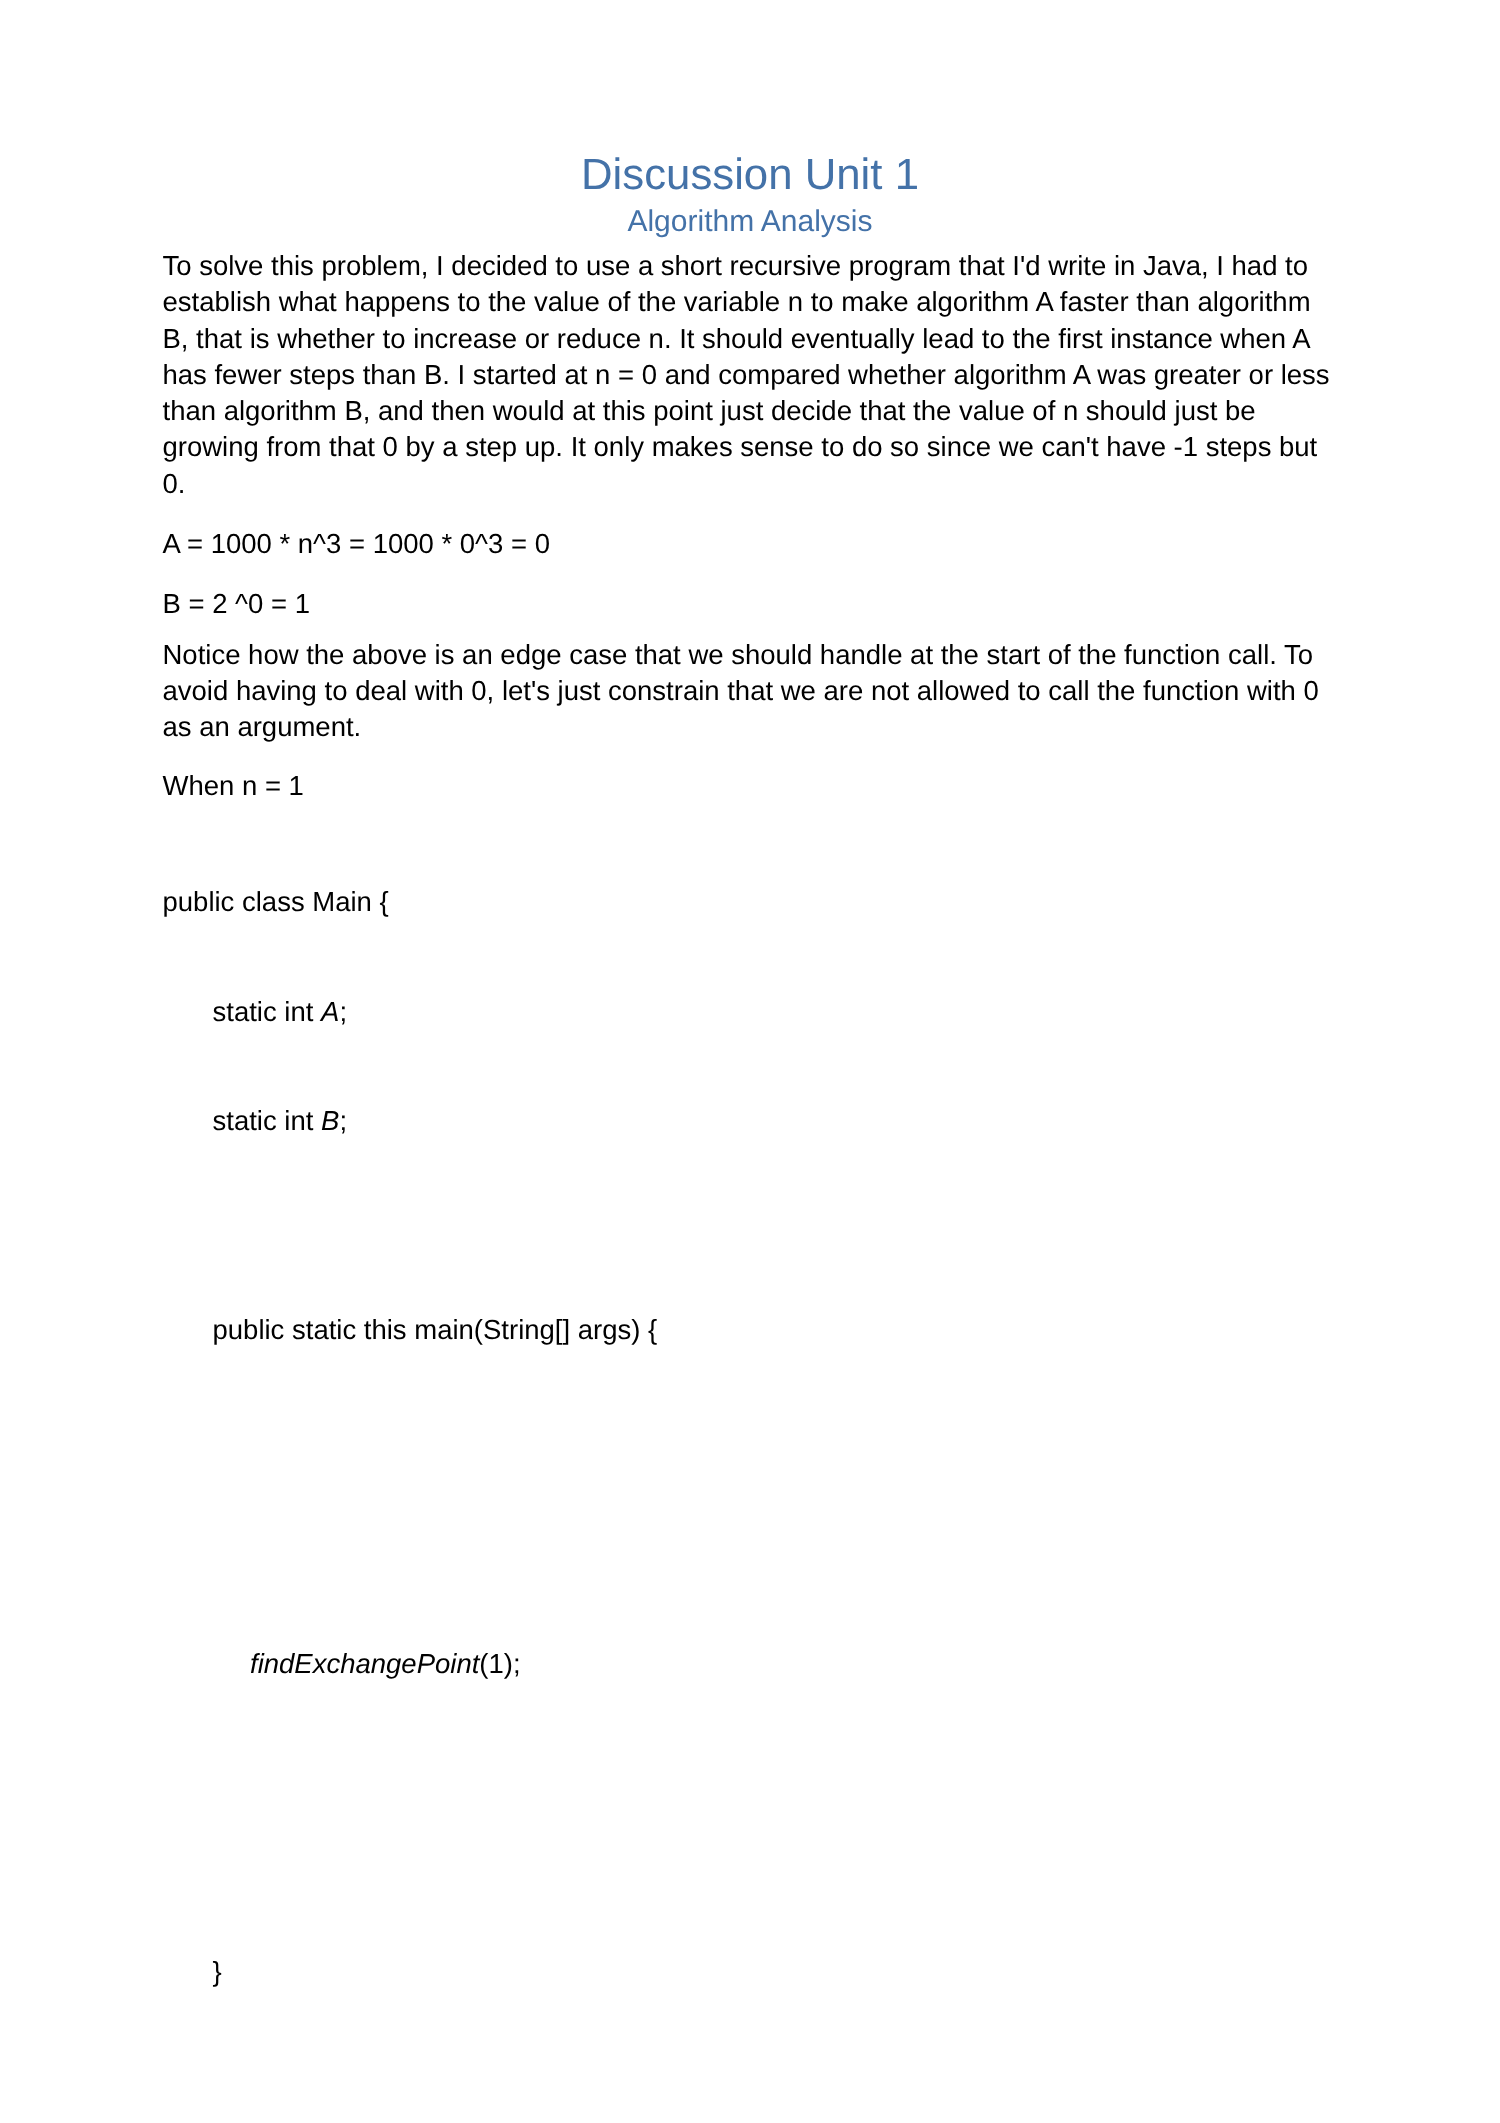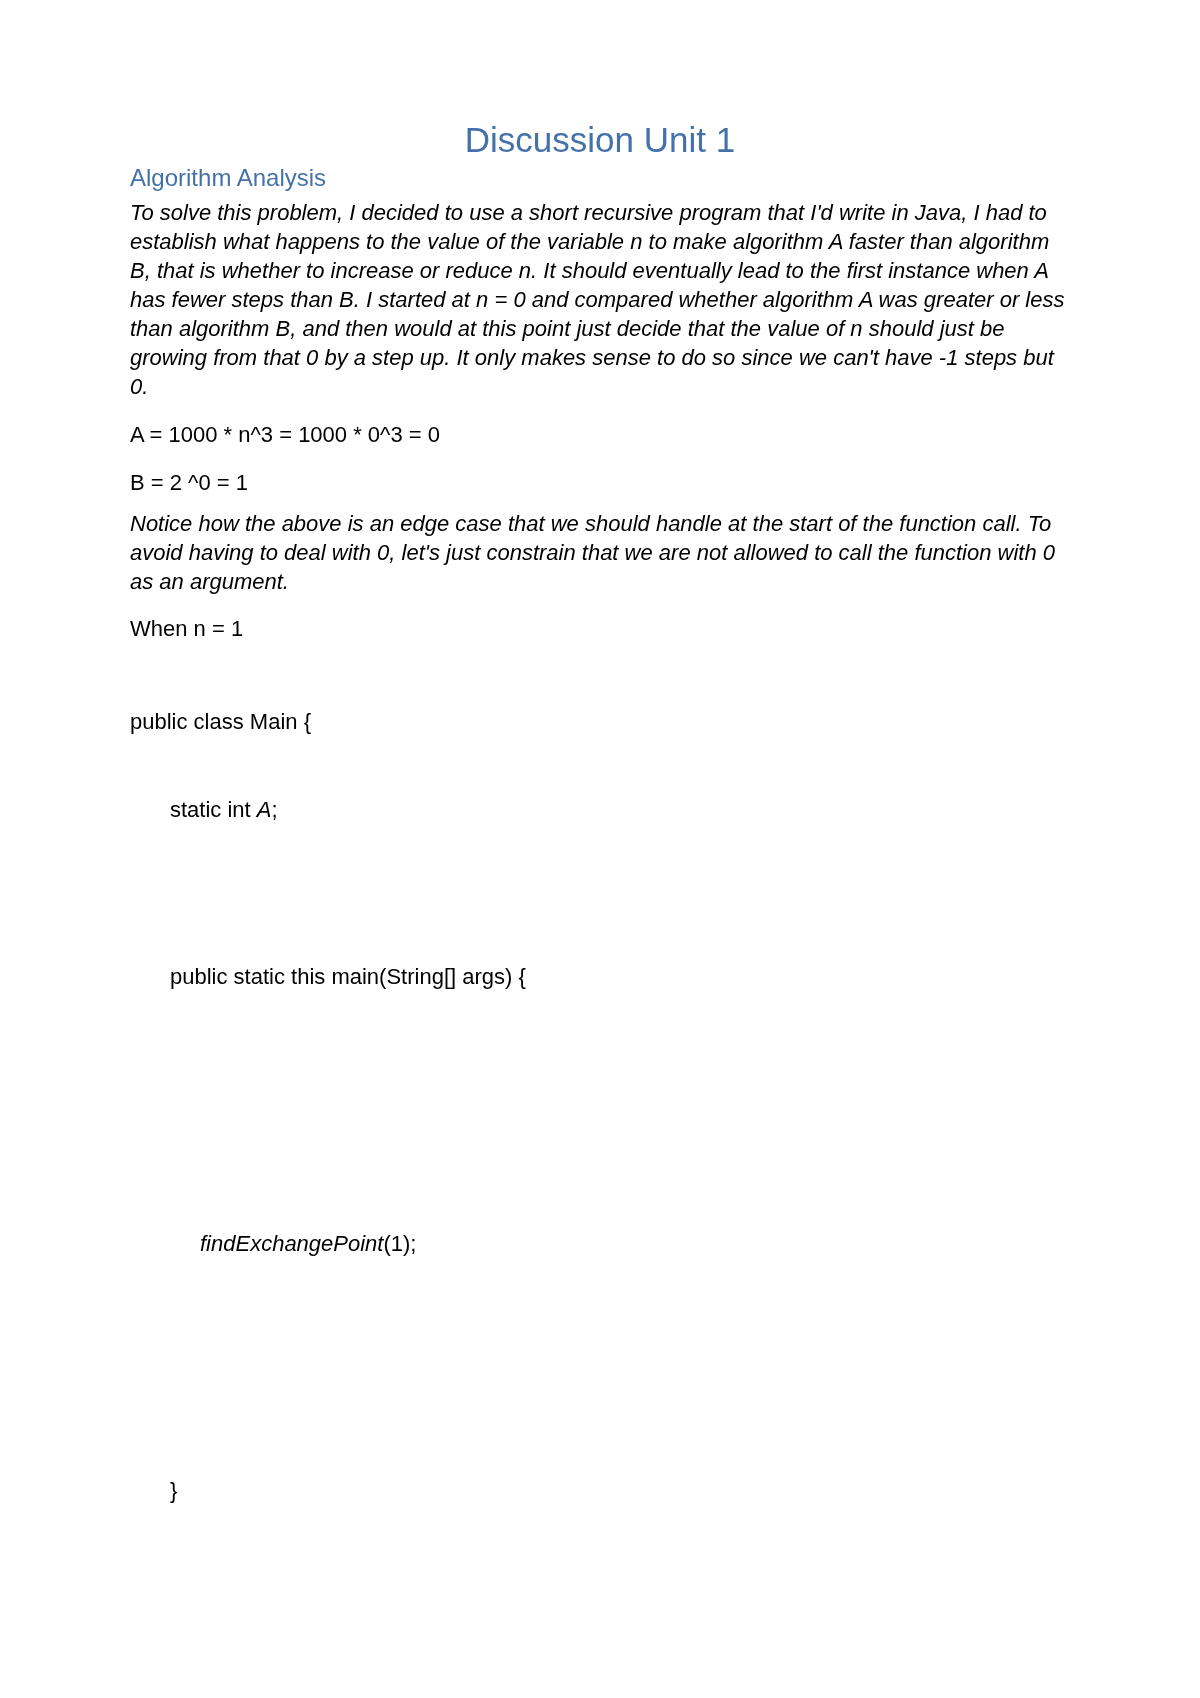"Algorithm Analysis" .subtitle { text-align: none -> center }
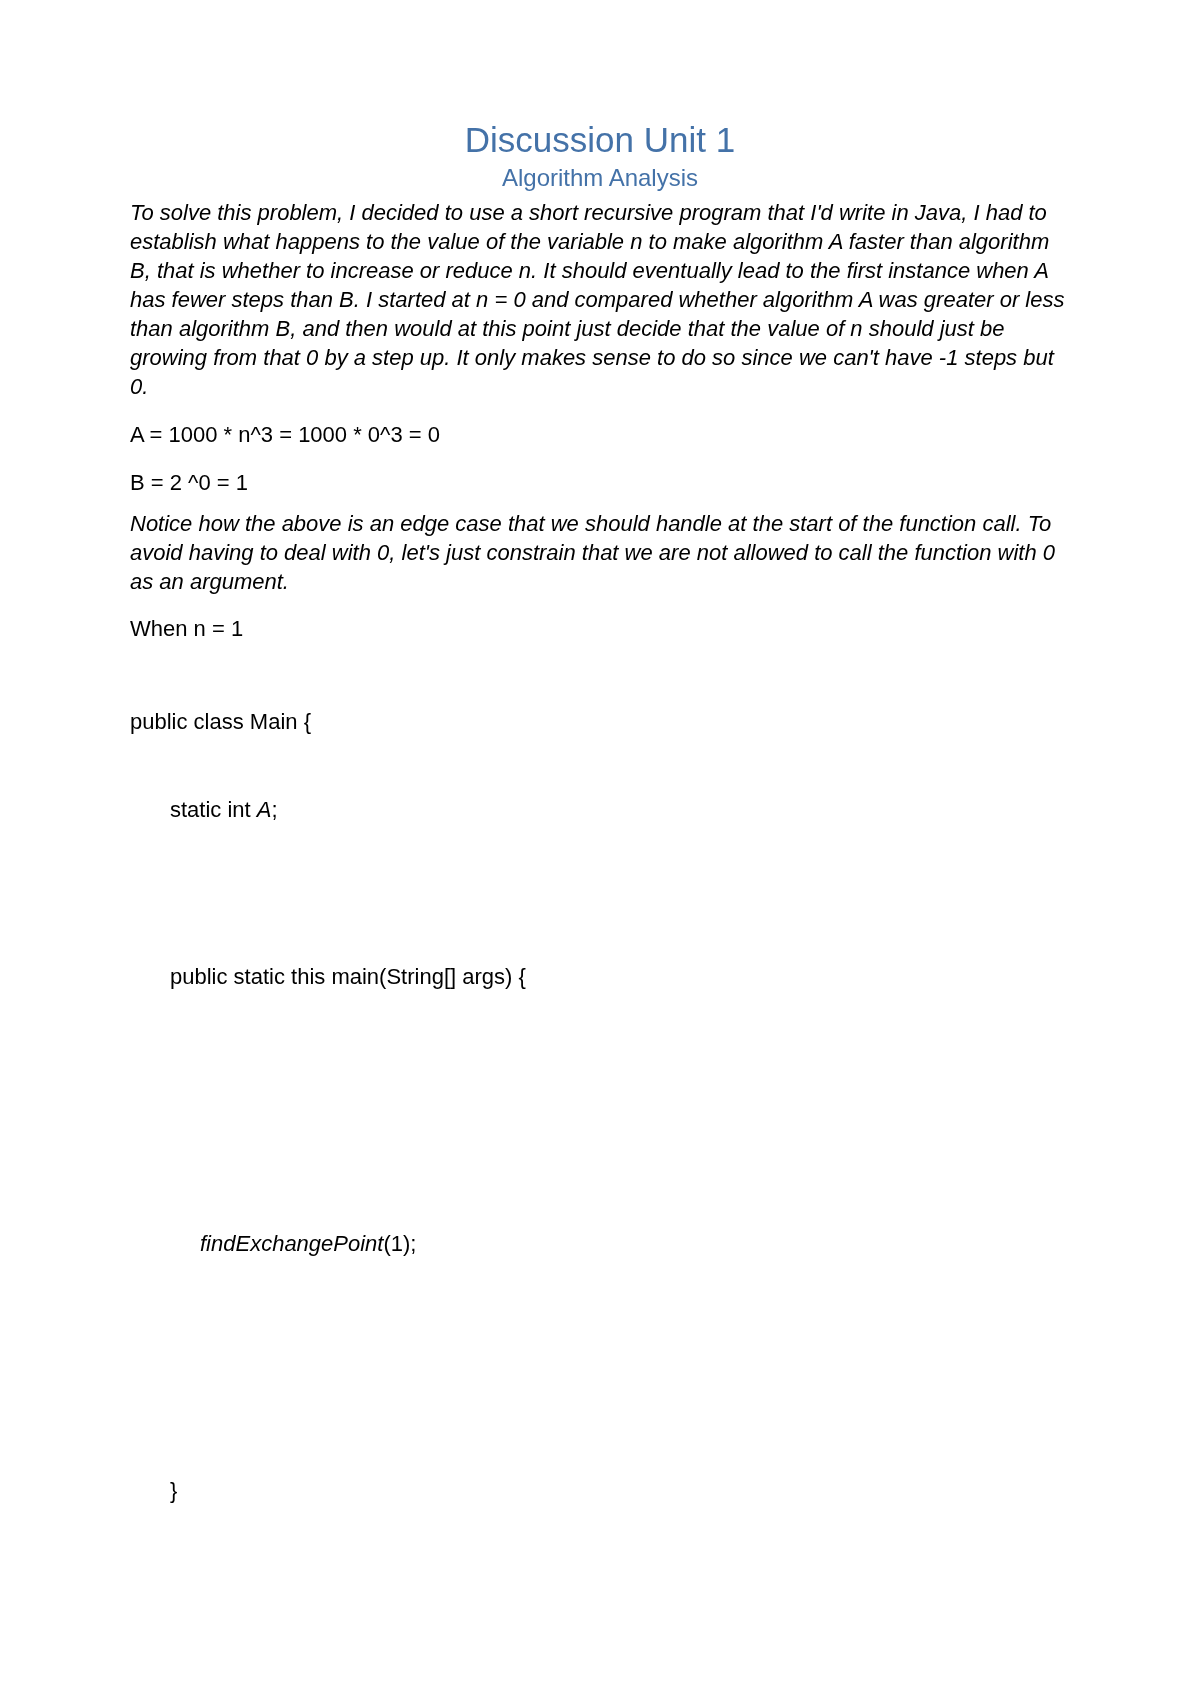"To solve this problem, I" .paragraph { font-style: italic -> none }
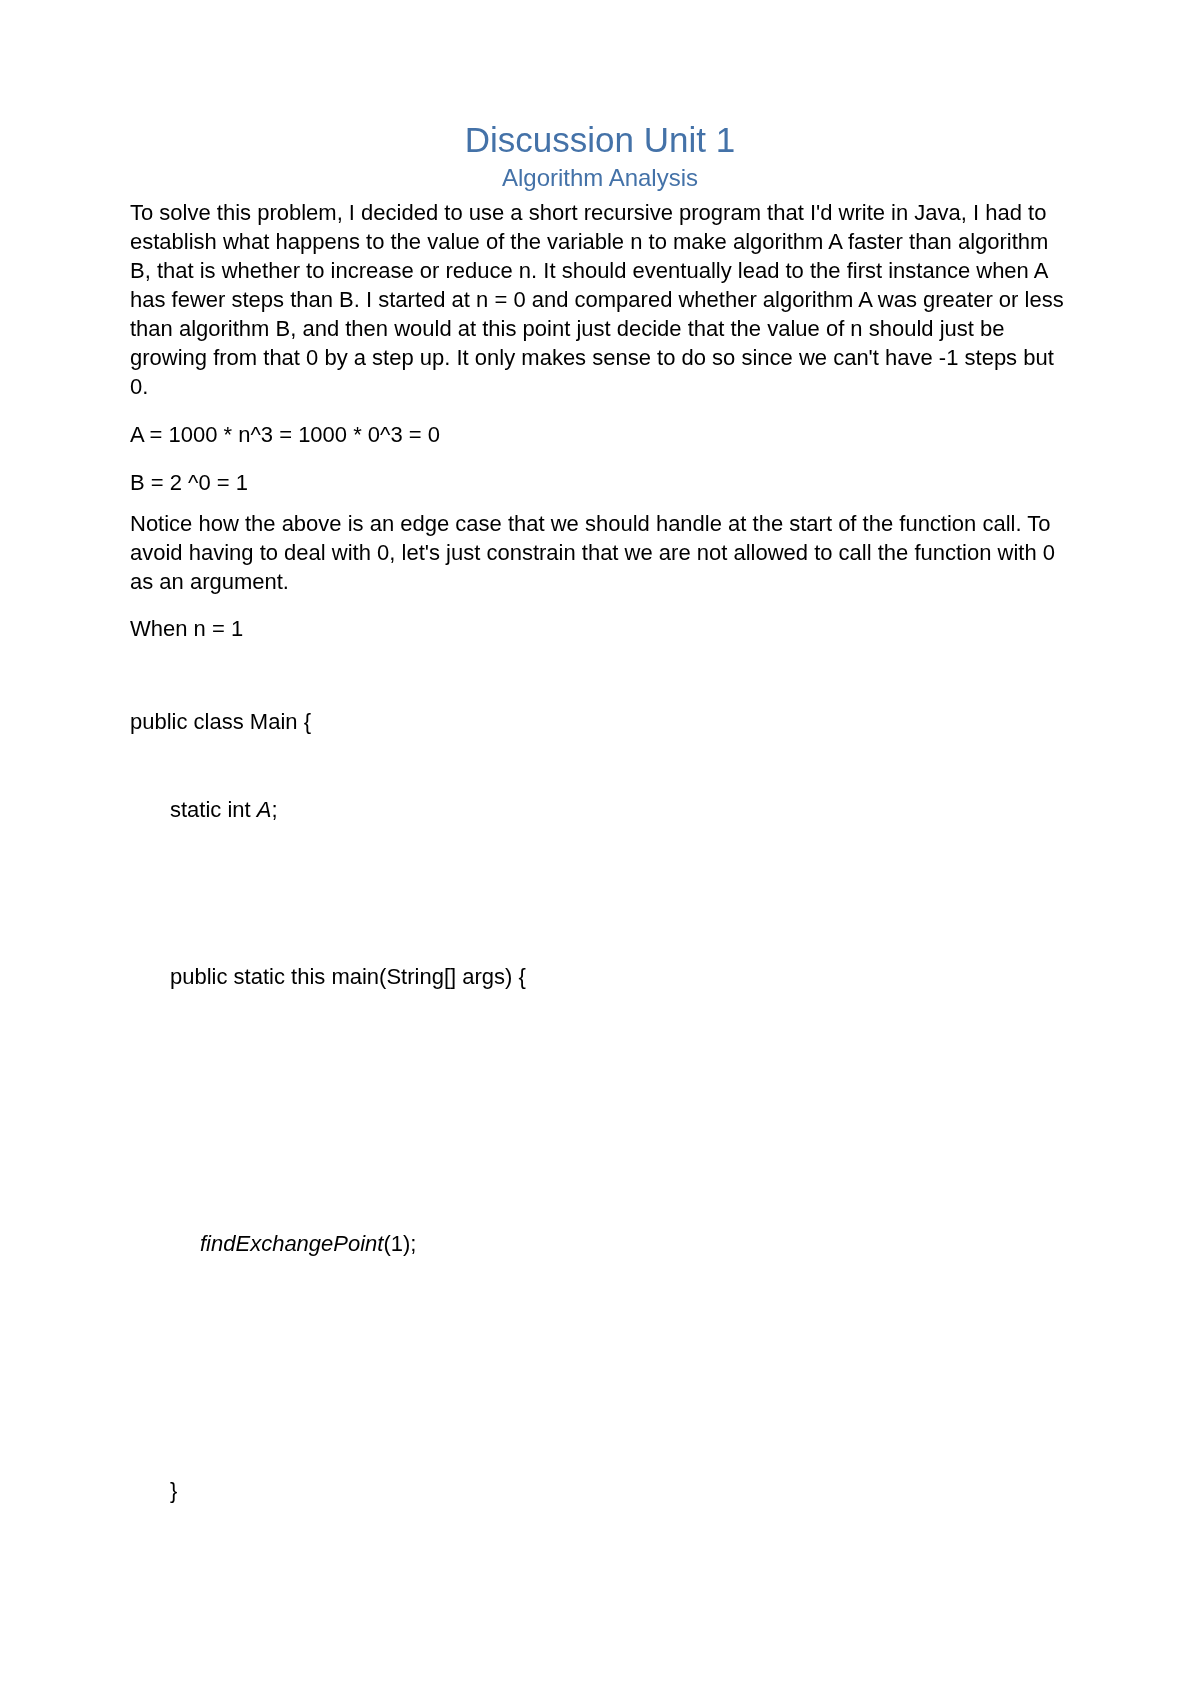"static int B;" div.indent1 { html: none -> <div><span>static int </span><span>B</span><span>;</span></div> }
